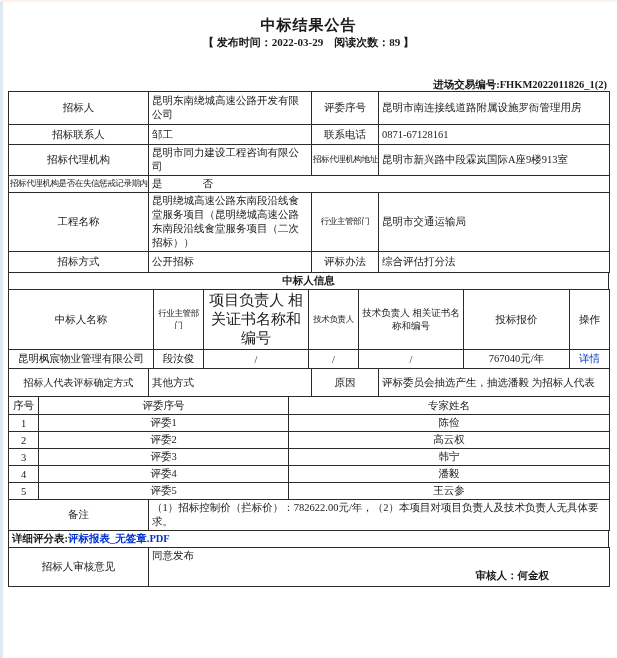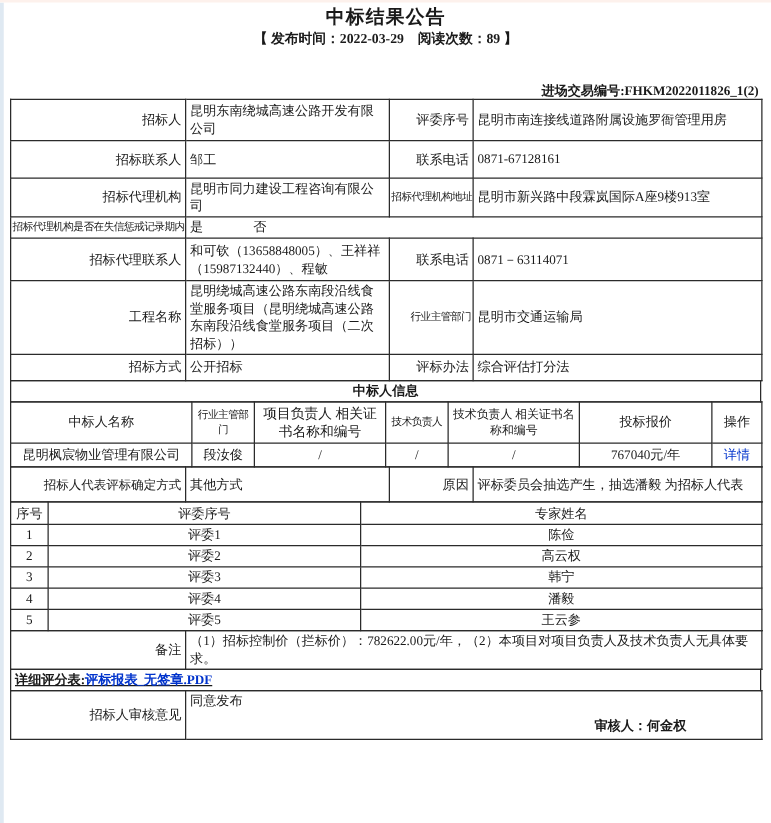"中标结果公告" .doc-title { margin-top: 2px -> 14px }
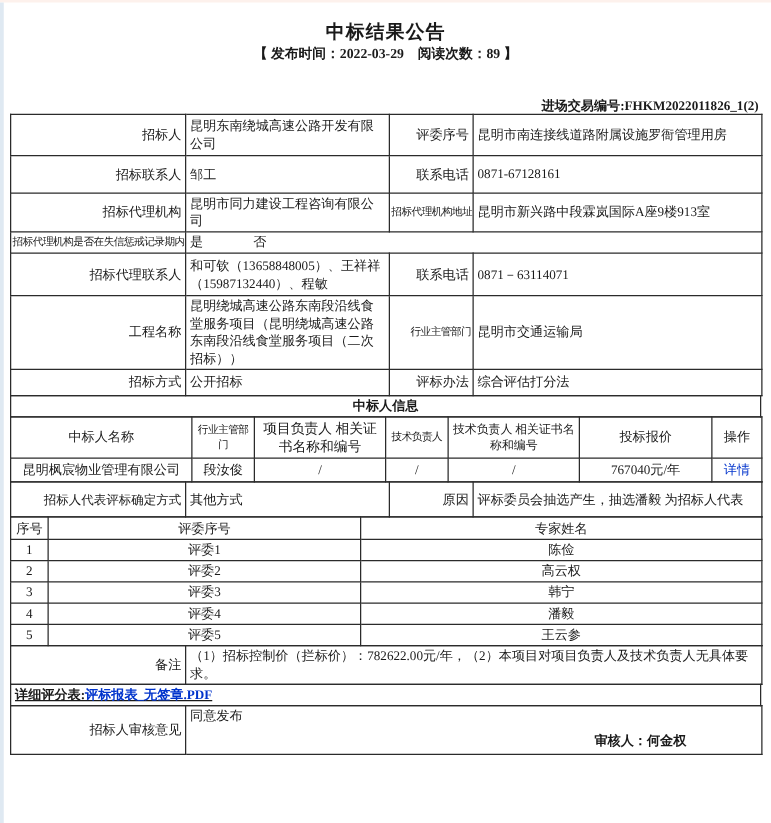"招标人" .lbl { text-align: right -> center }
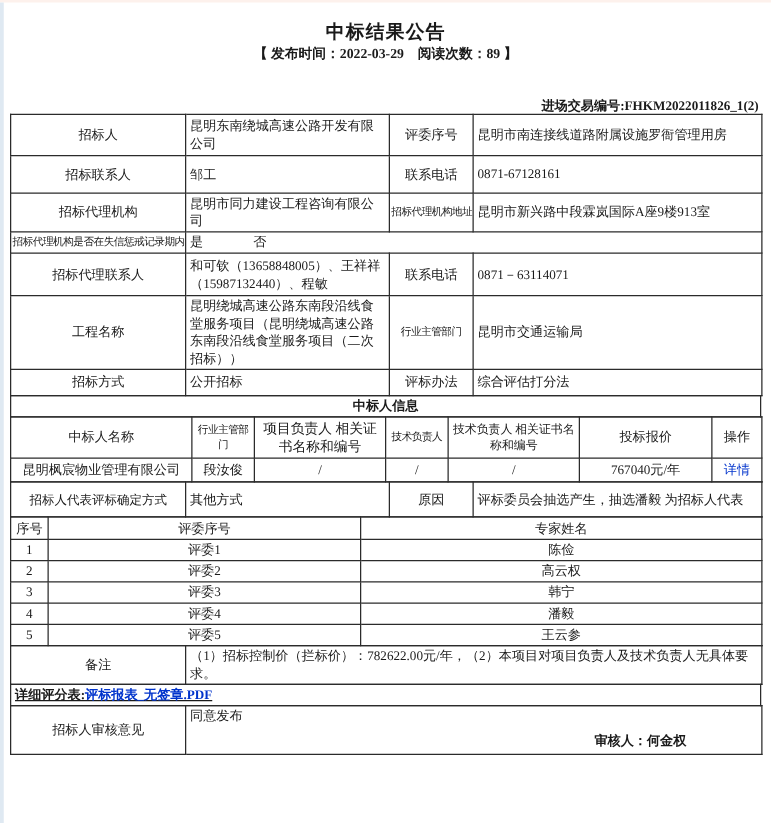"招标联系人" tr { height: 30px -> 20px }
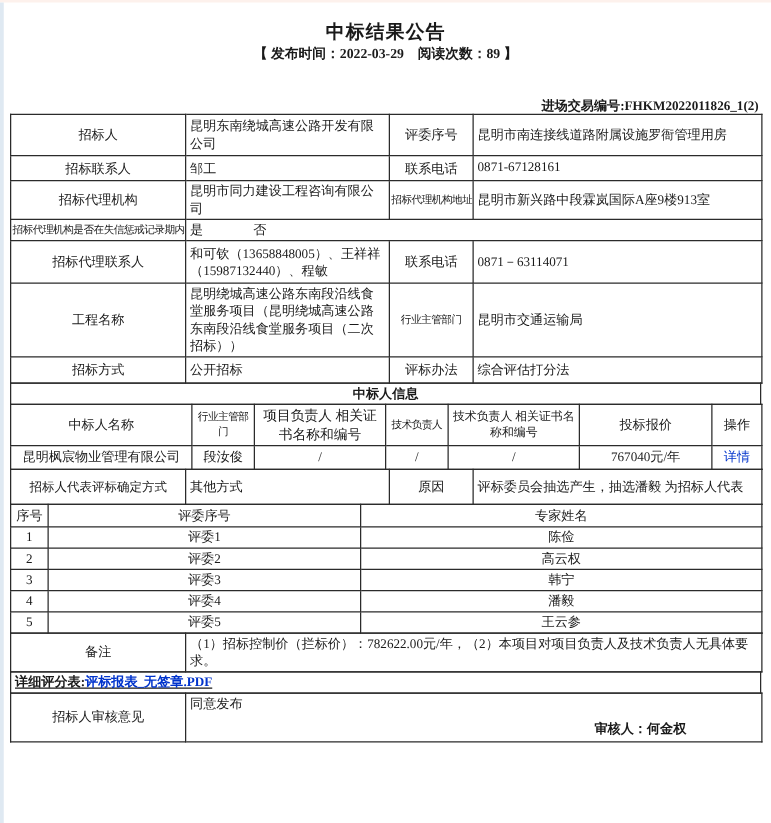"招标代理联系人" tr { html: <tr> <td>招标代理联系人</td> <td>和可钦（13658848005）、王祥祥（15987132440）、程敏</td> <td>联系电话</td> <td>0871－63114071</td> </tr> -> none }
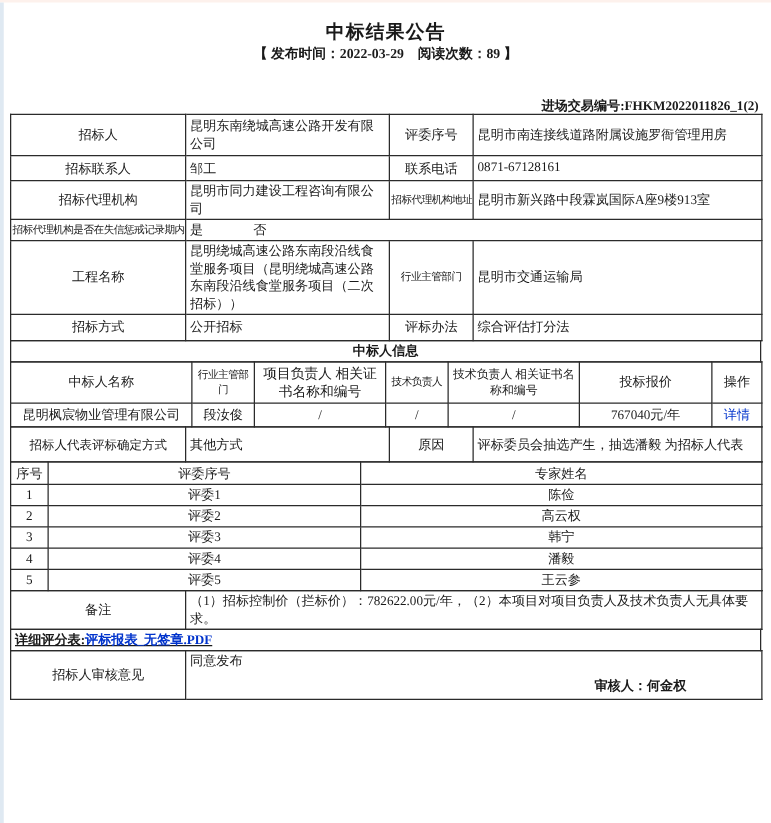"项目负责人 相关证书名称和编号" th.ctr { font-size: 11px -> 15px }
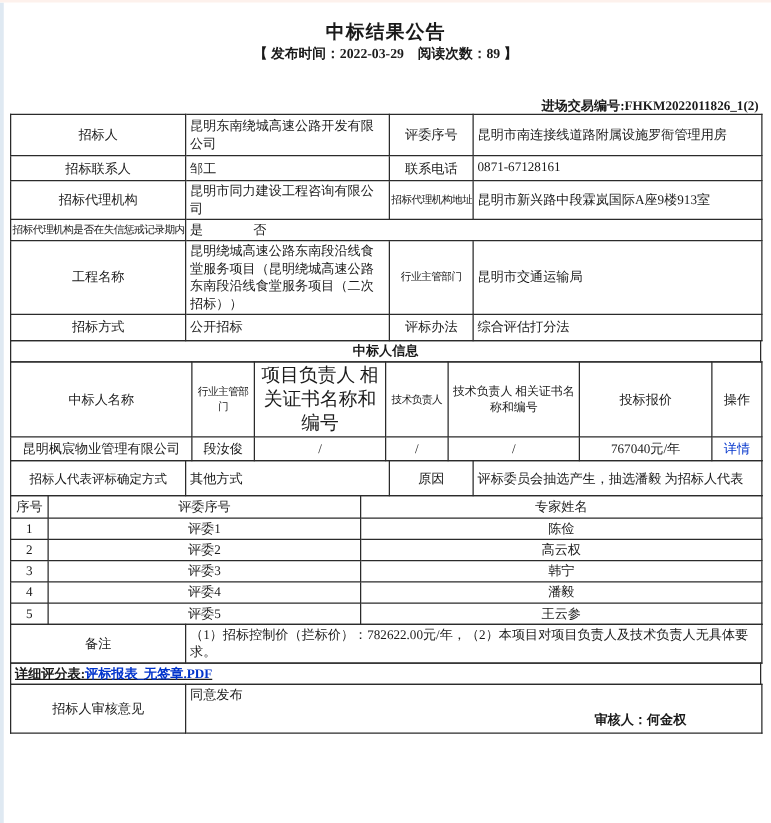"详细评分表:评标报表_无签章.PDF" .score-row td { text-decoration: underline -> none }
